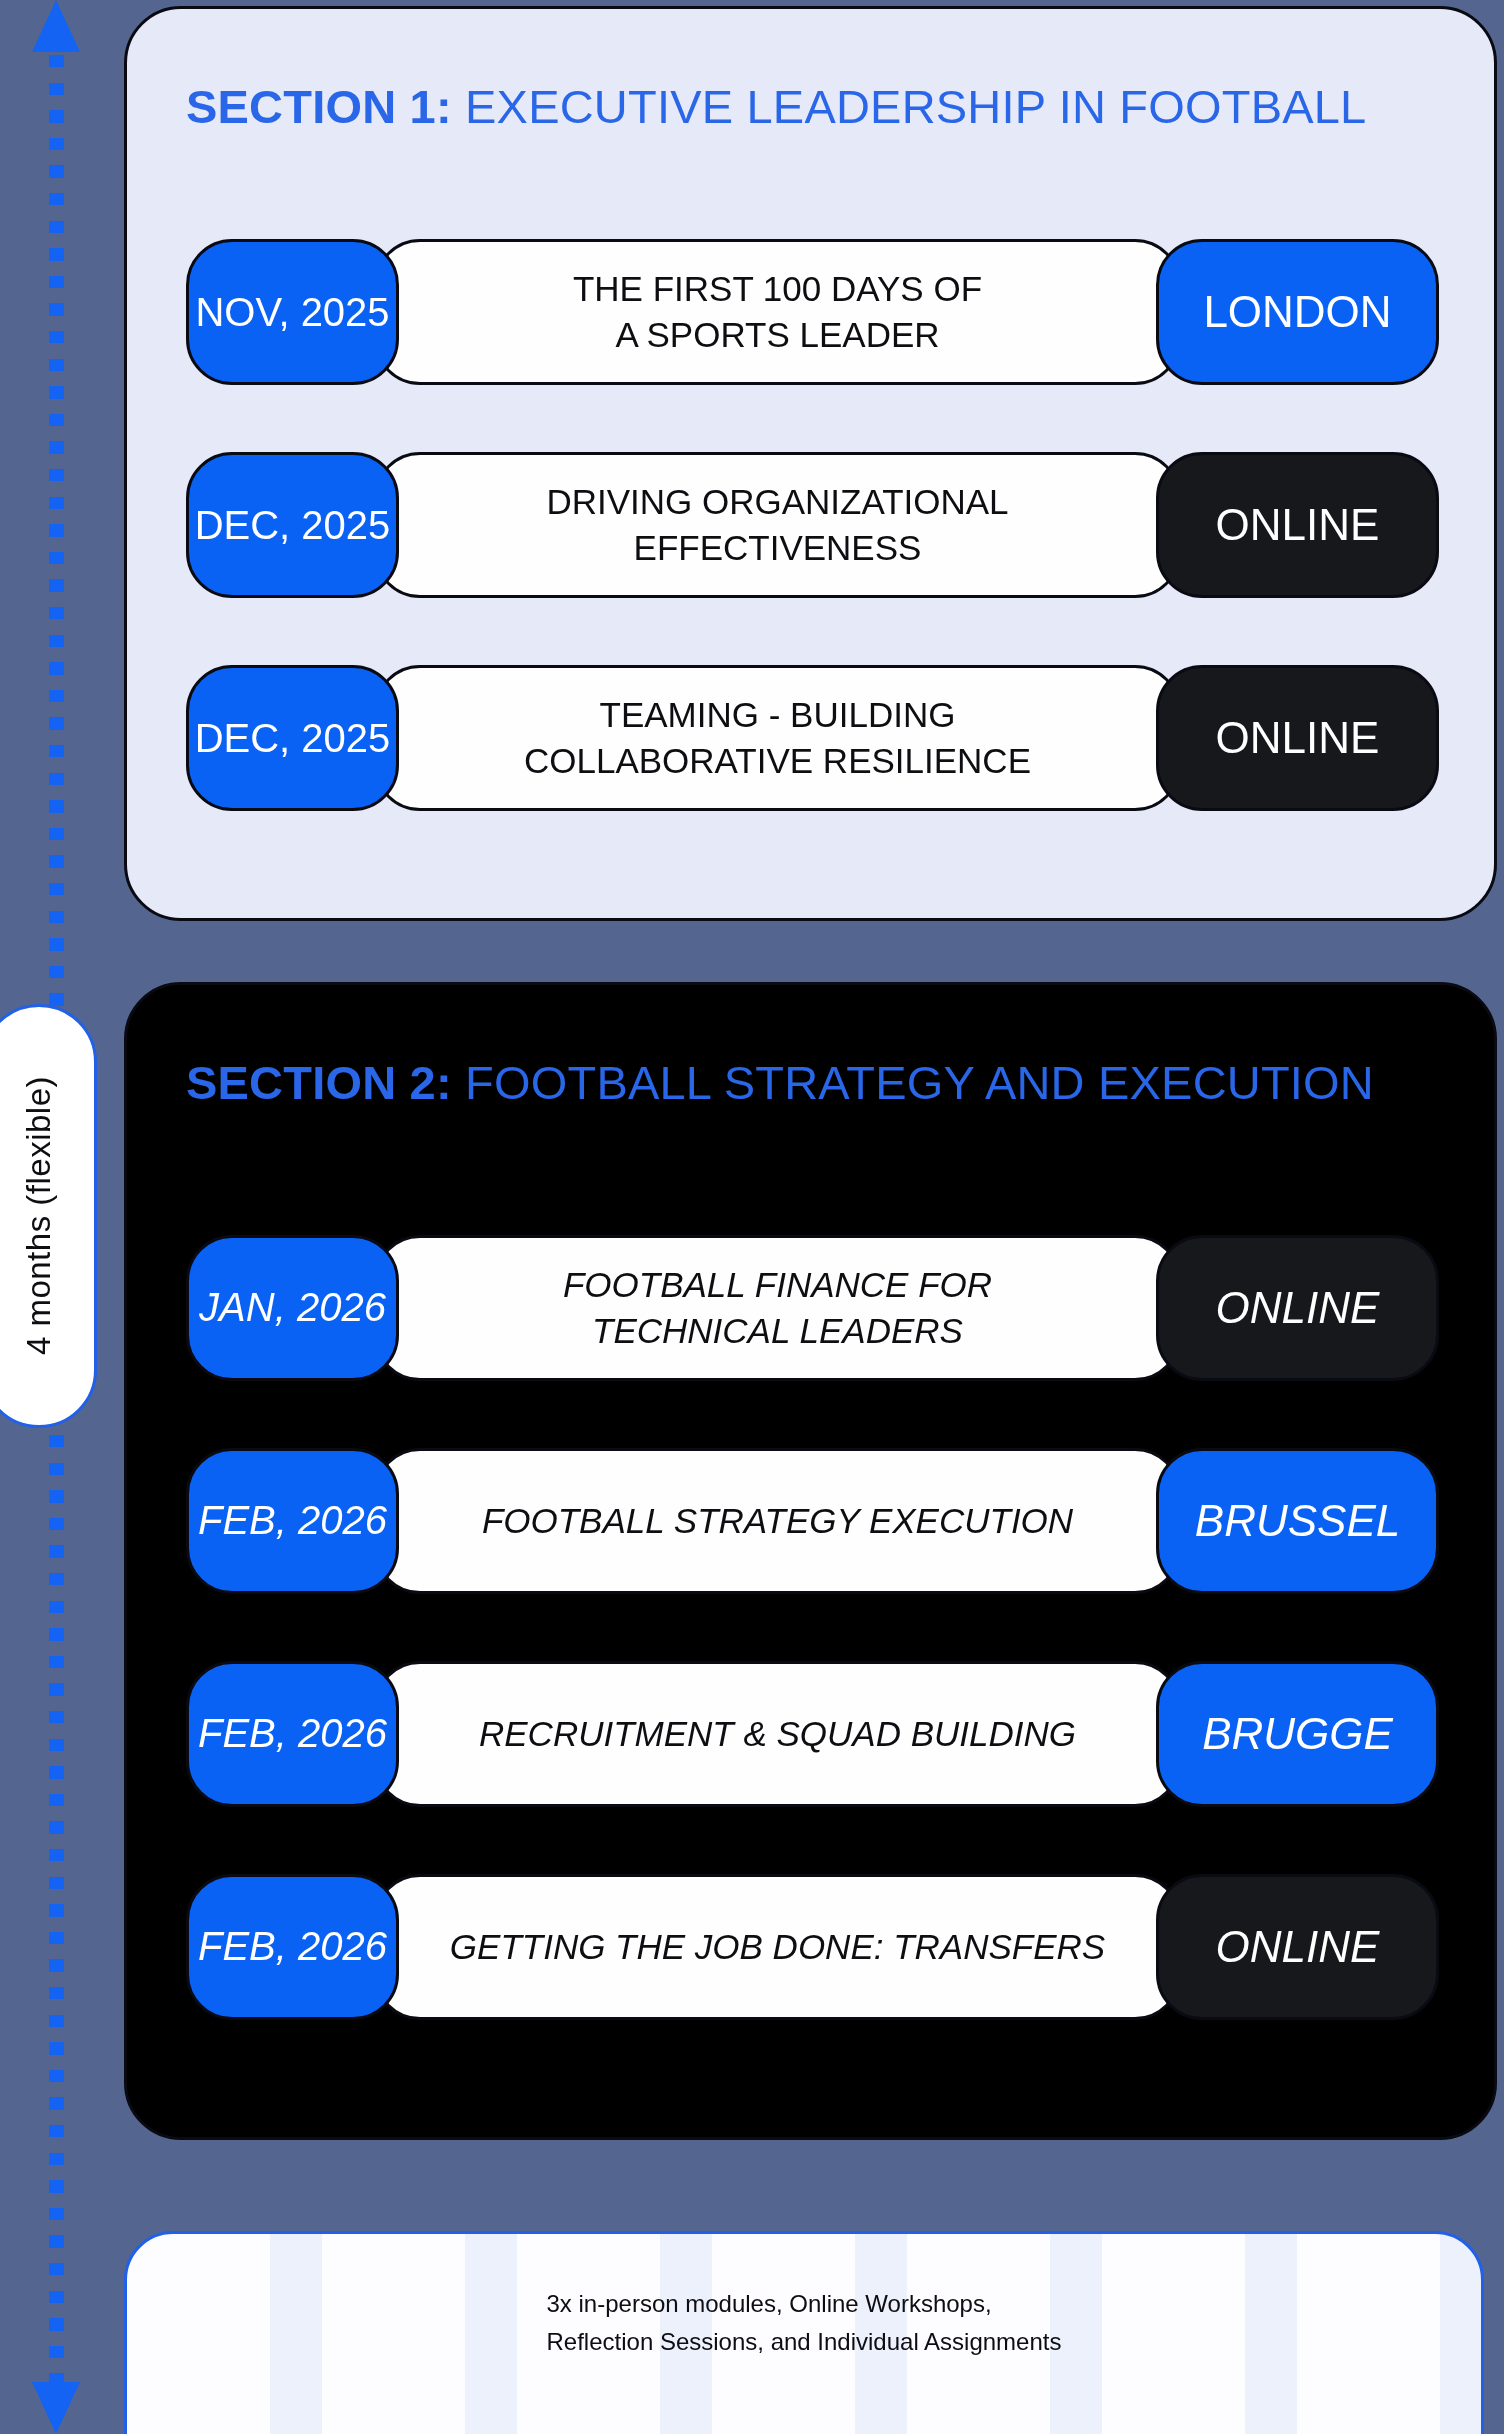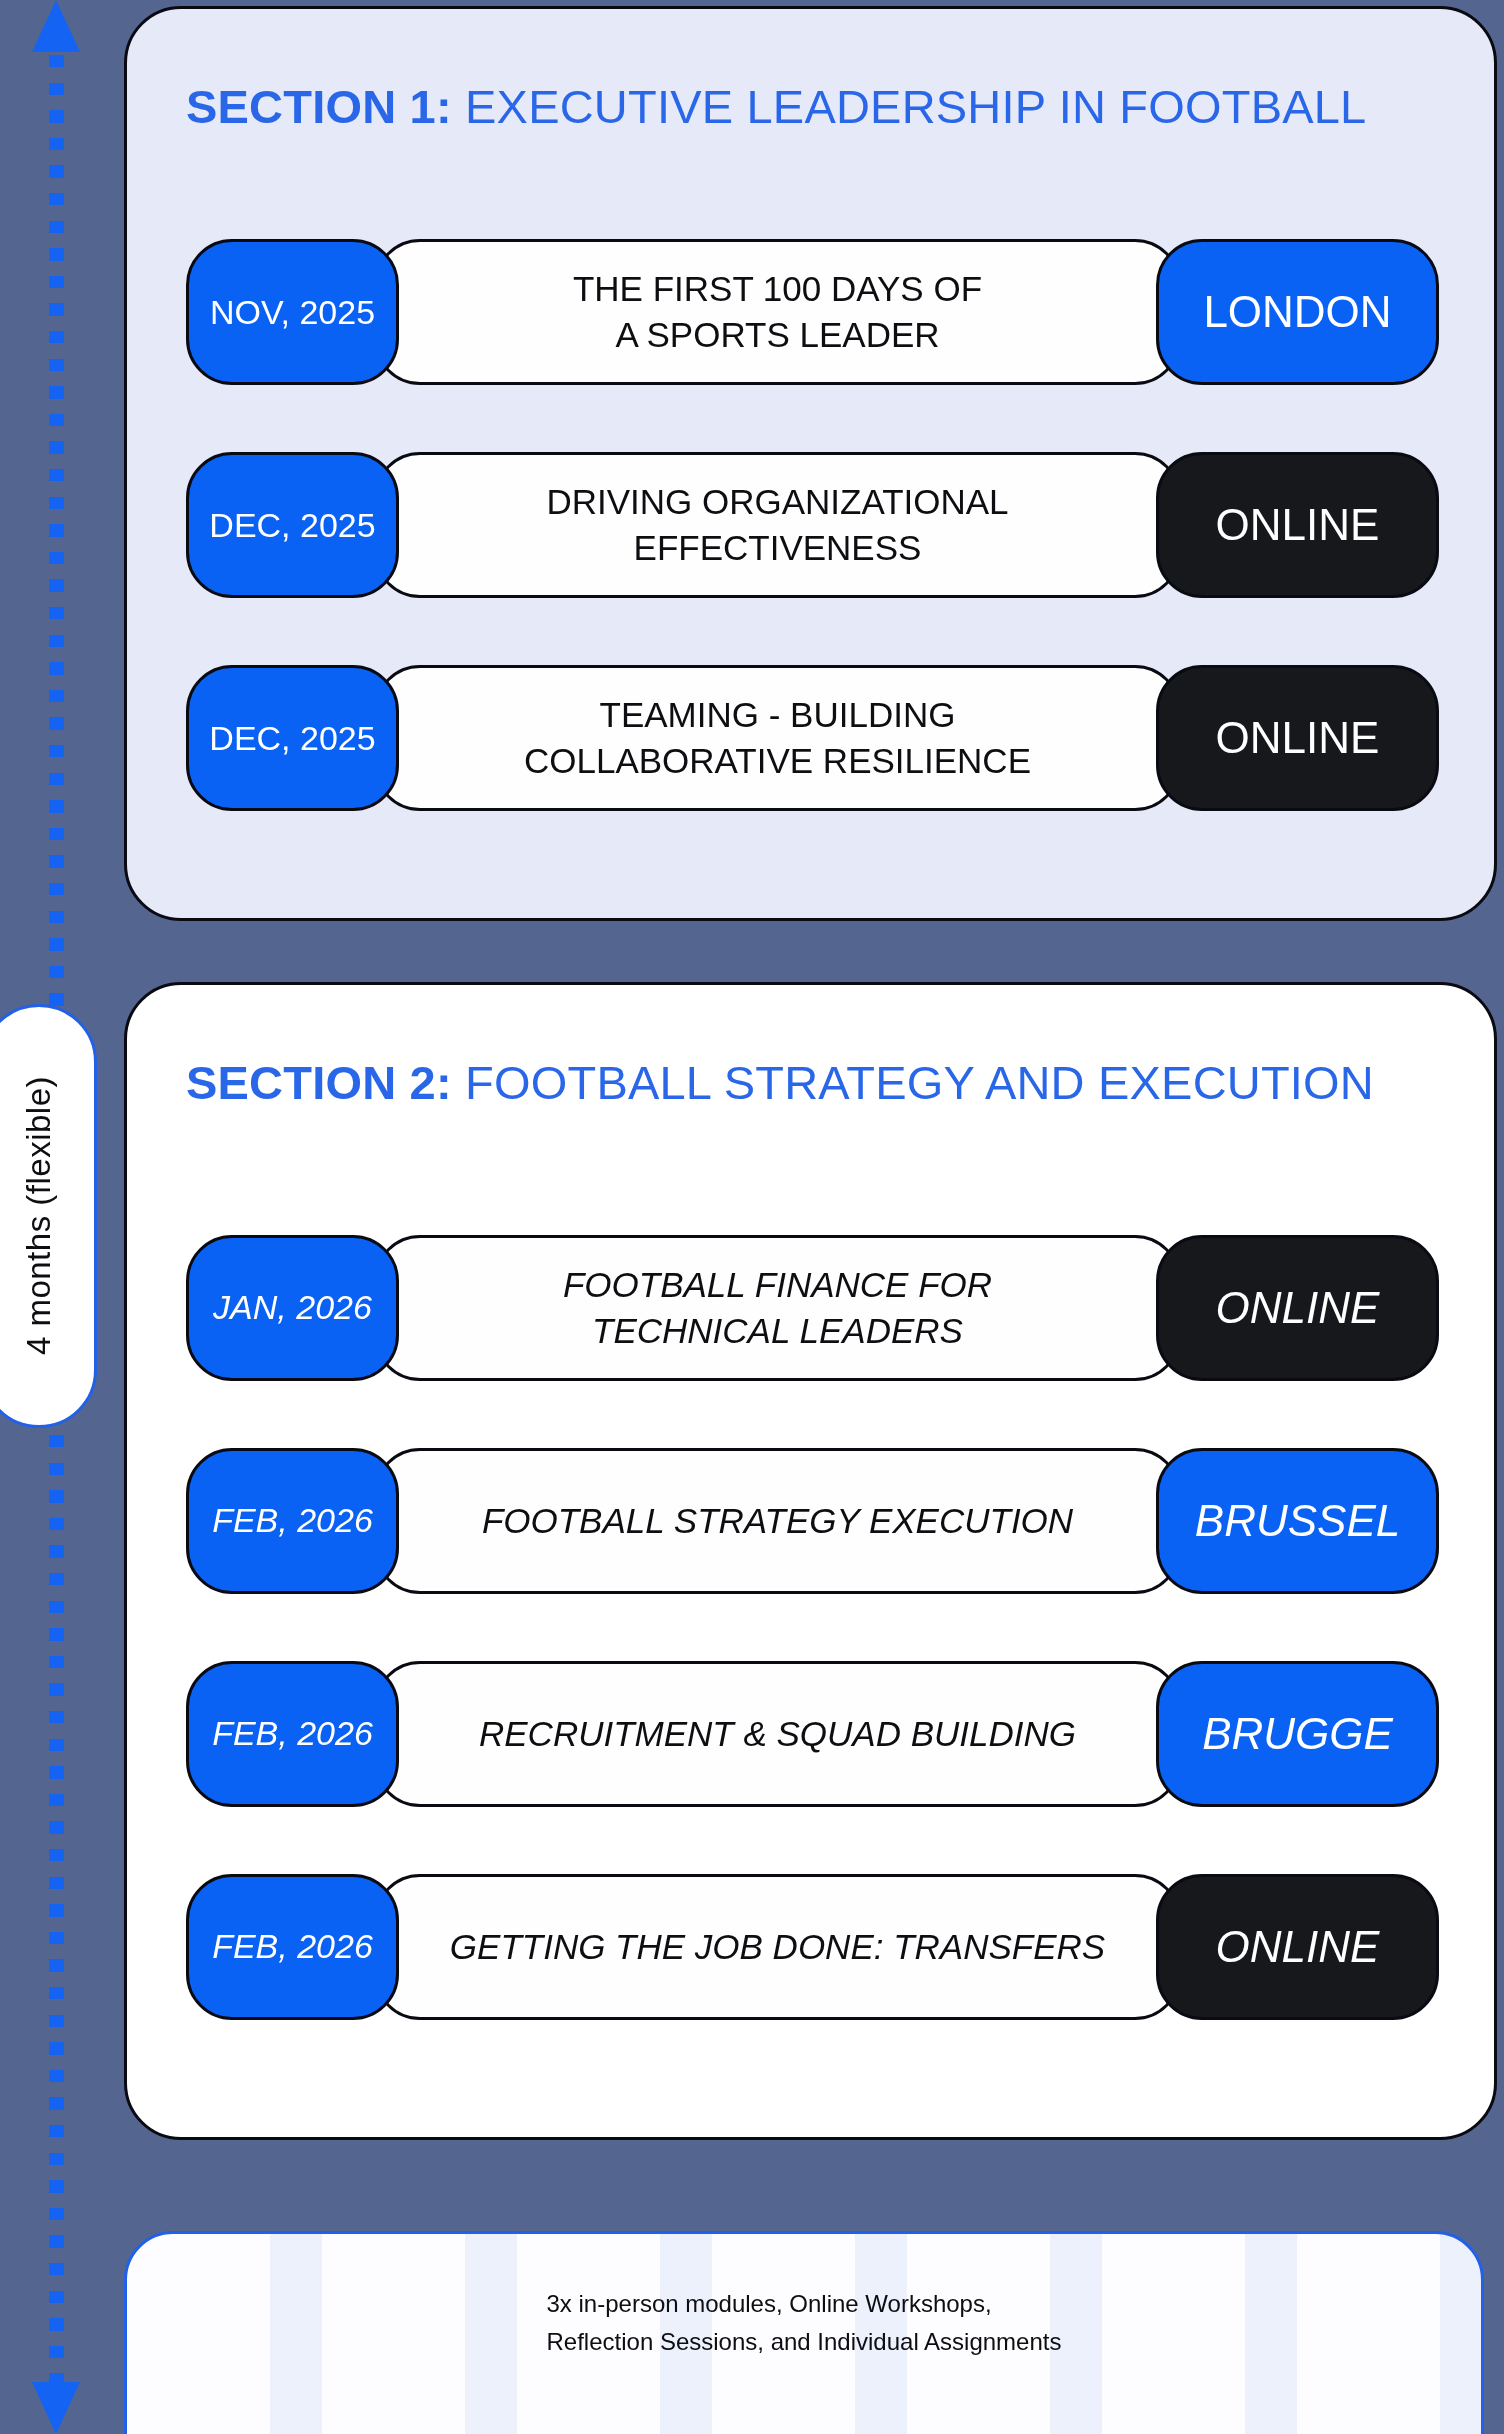"NOV, 2025" .pill.date { font-size: 34px -> 40px }
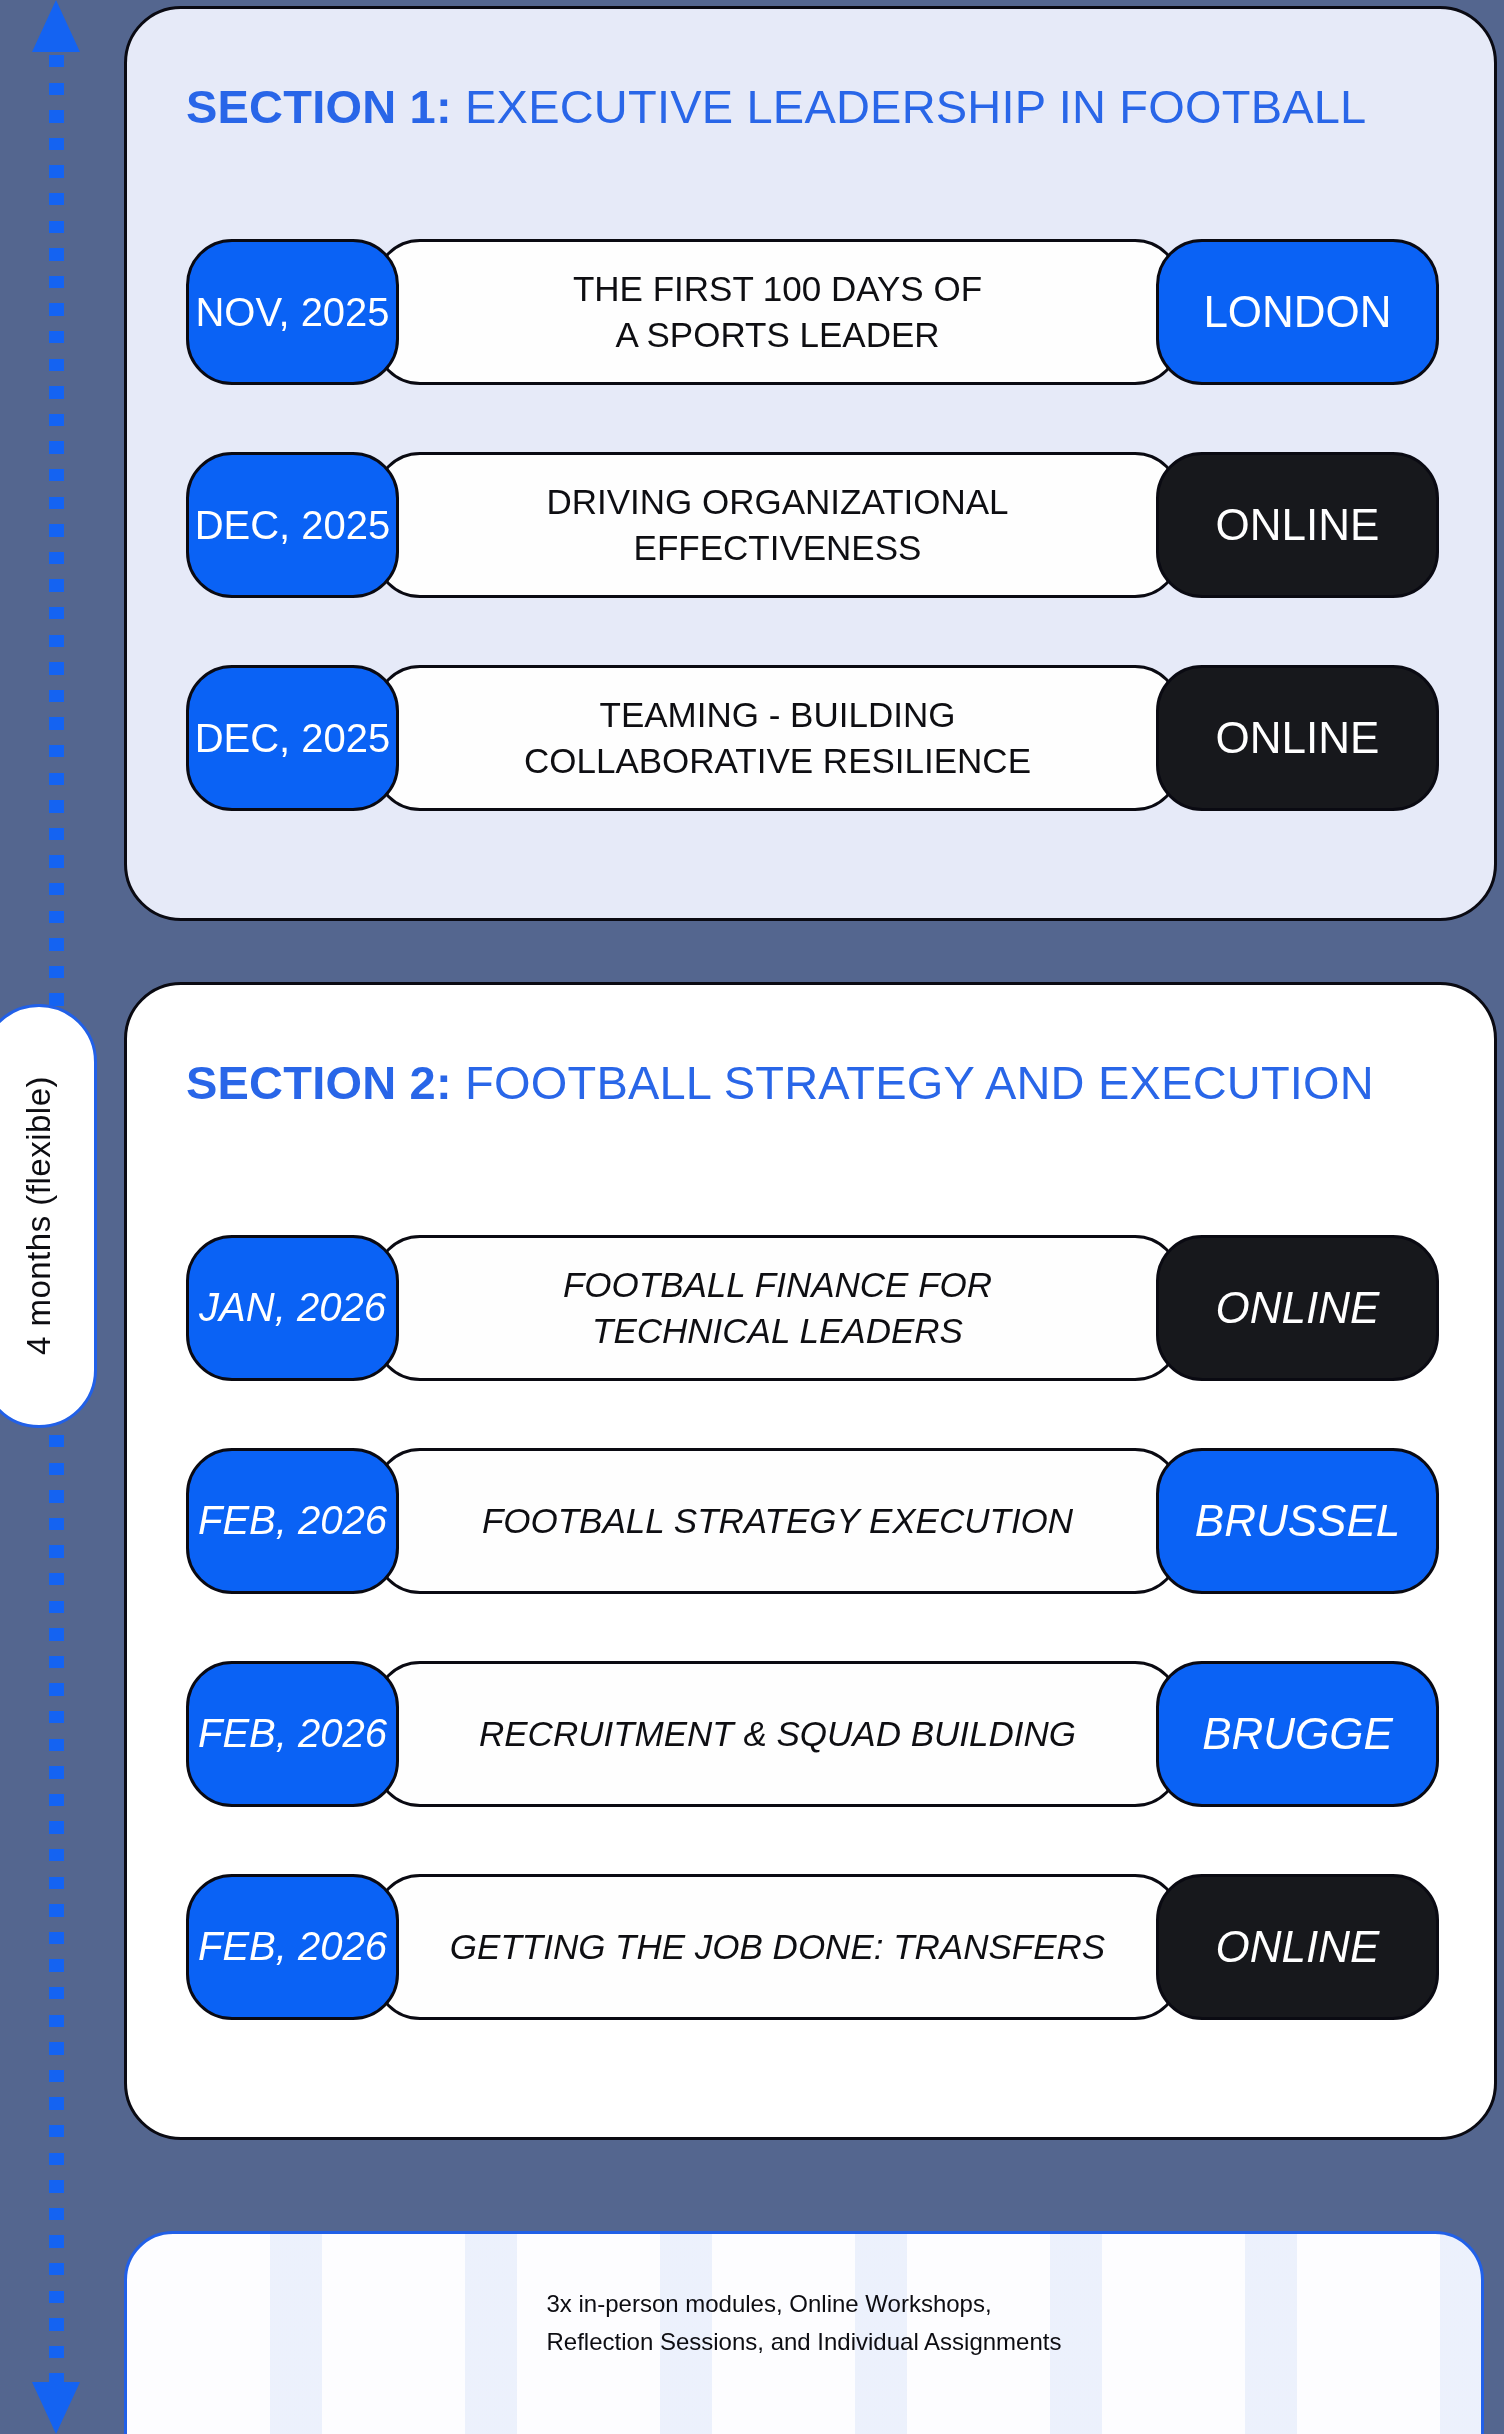"SECTION 2: FOOTBALL STRATEGY AND" .card.s2 { background: #ffffff -> #000000 }
